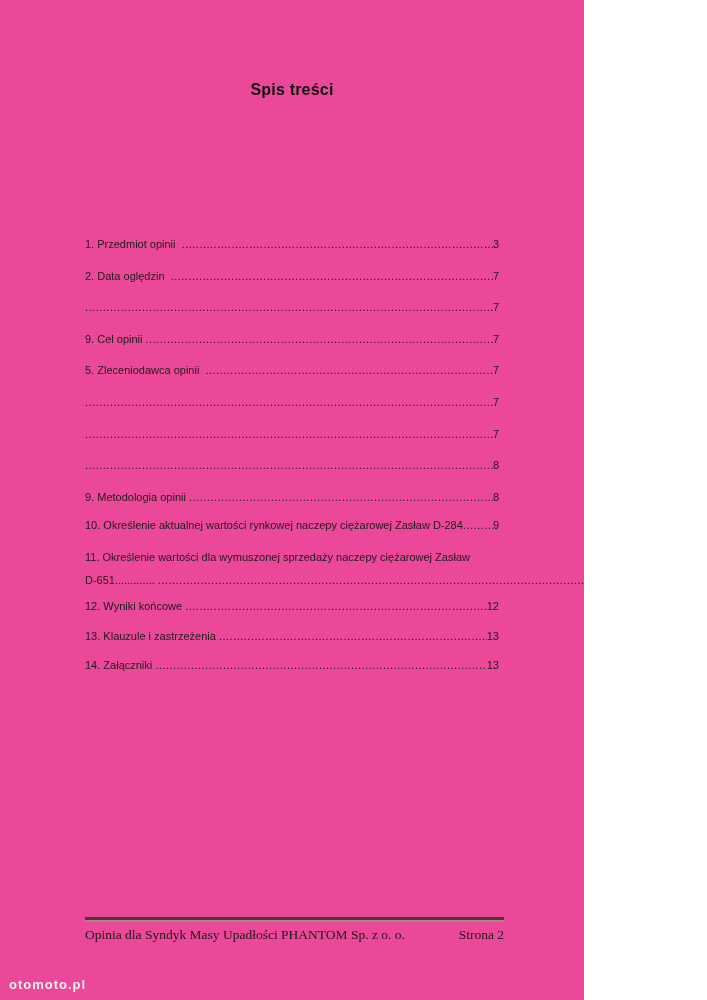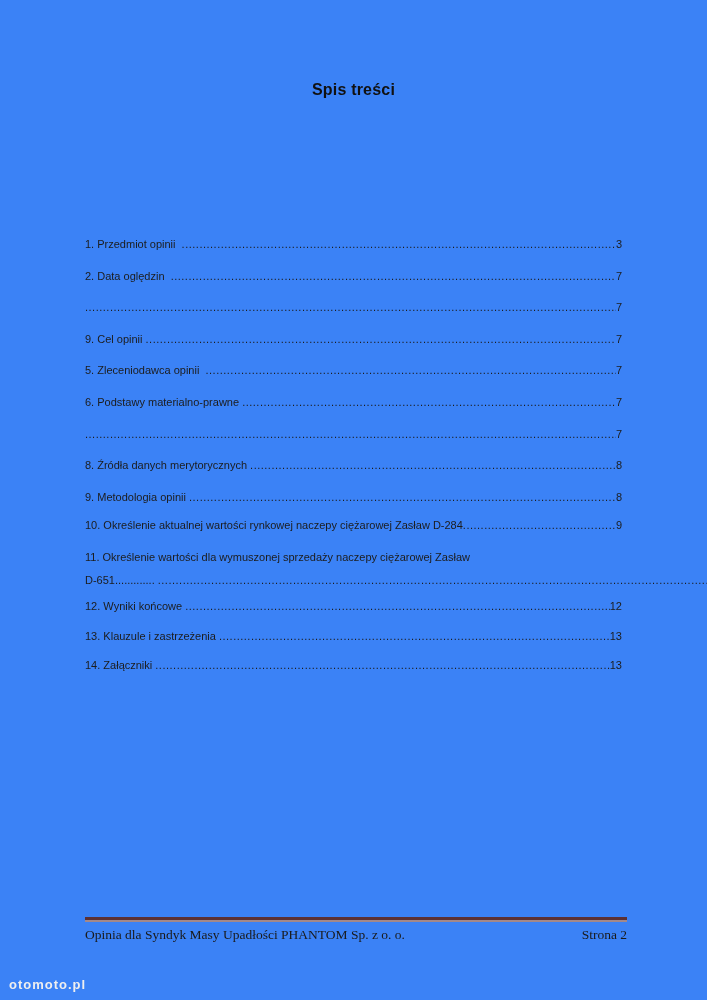"Spis treści" .page { background: #3b82f6 -> #ec4899; width: 707px -> 584px }
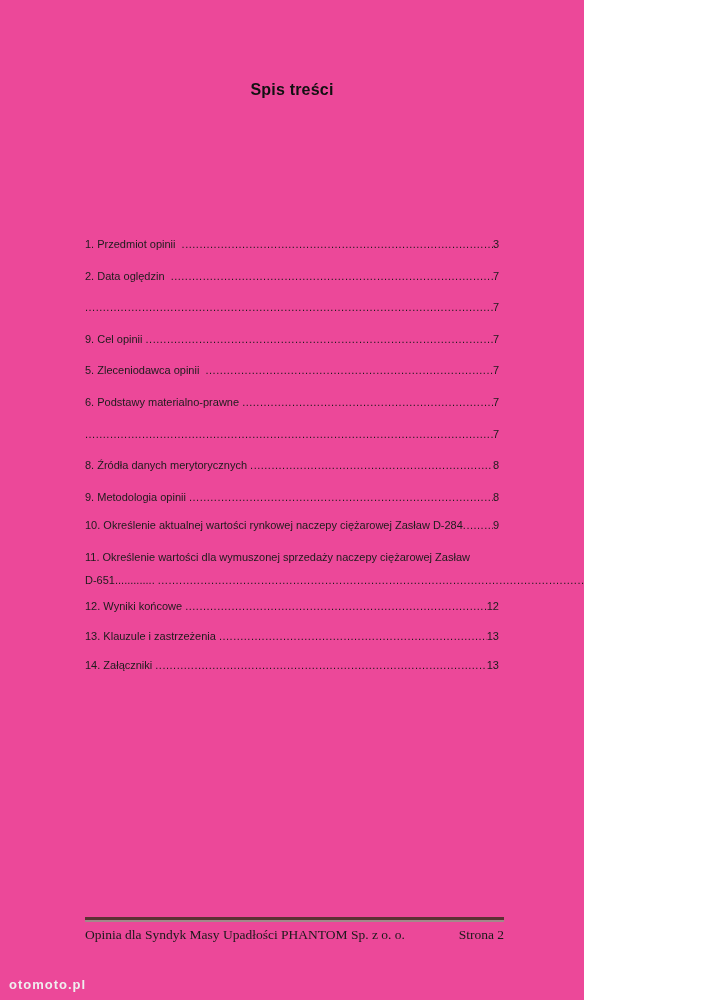"6. Podstawy materialno-prawne" span.toc-label { html: <span>6. Podstawy materialno-prawne </span> -> none }
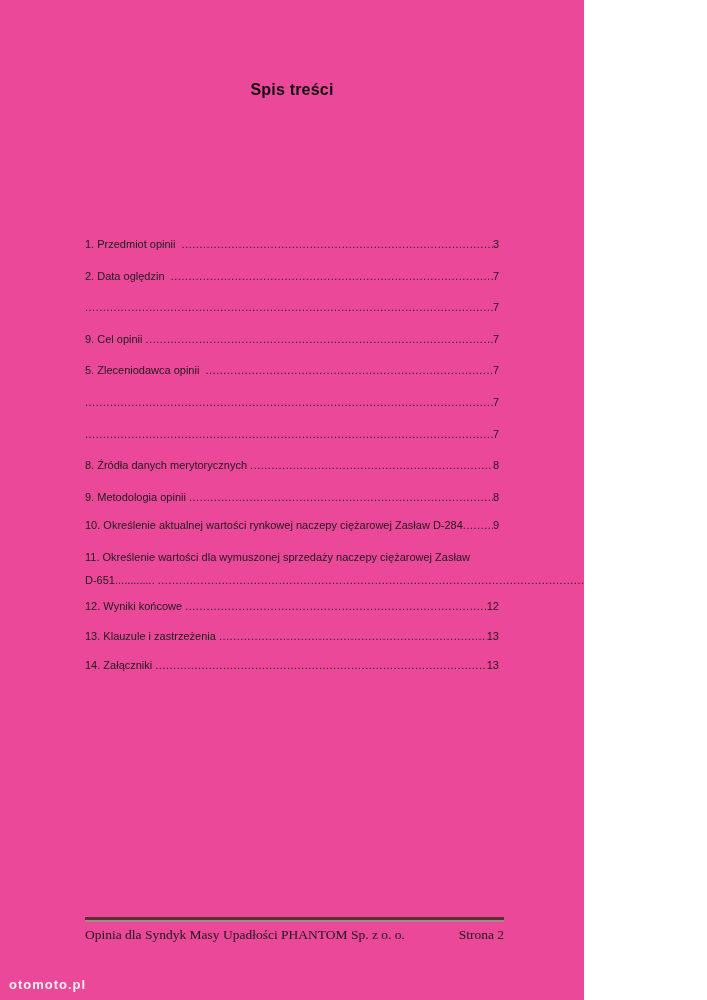"8. Źródła danych merytorycznych" span.toc-label { html: <span>8. Źródła danych merytorycznych </span> -> none }
